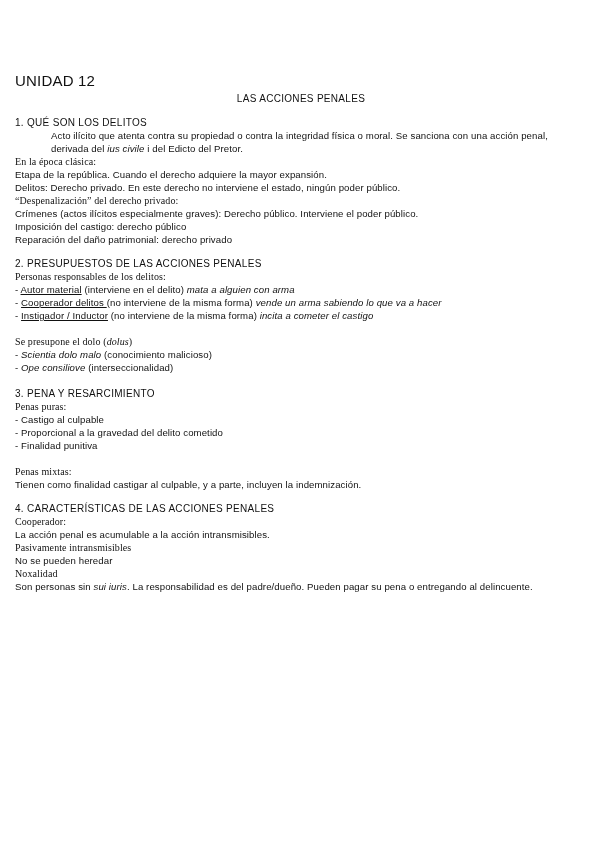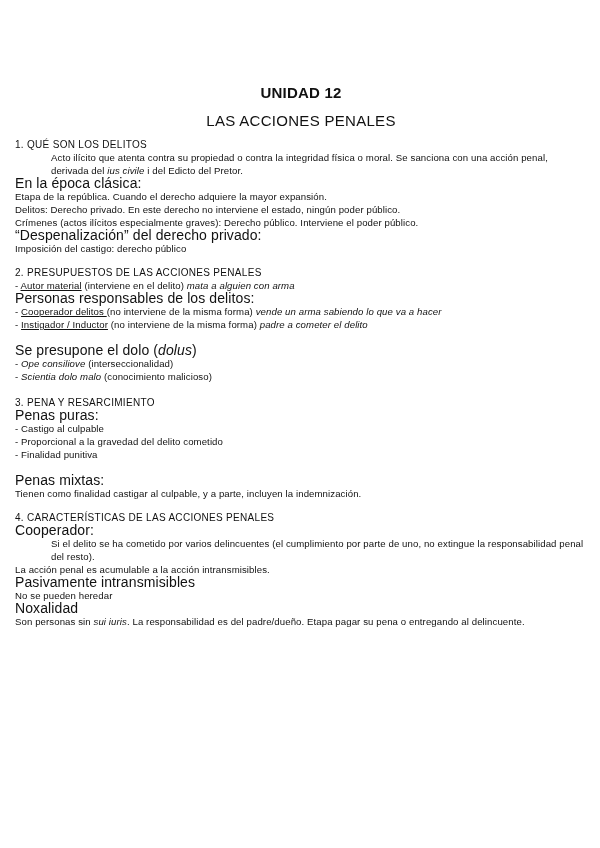"UNIDAD 12" .title { font-weight: bold -> normal; margin: 12px -> 0; text-align: center -> left }
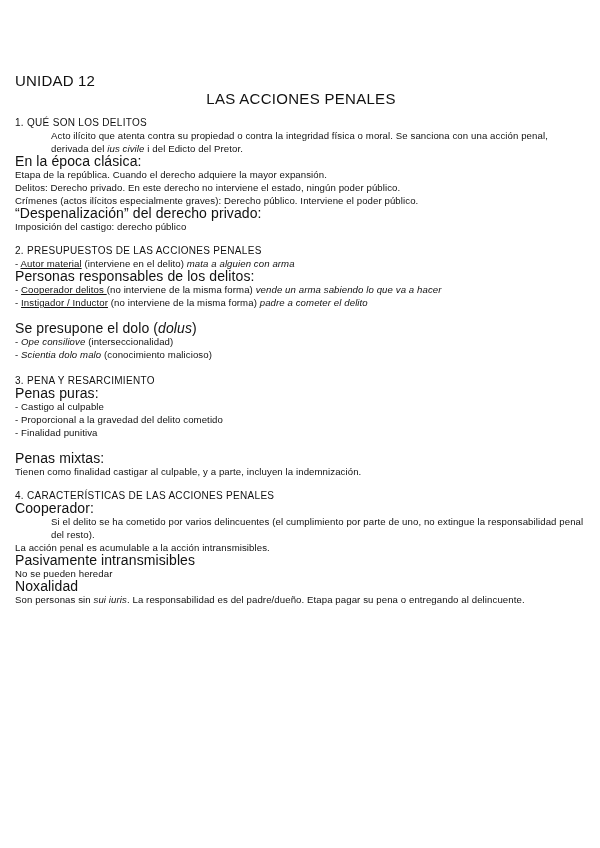"LAS ACCIONES PENALES" .subtitle { font-size: 15px -> 10px }
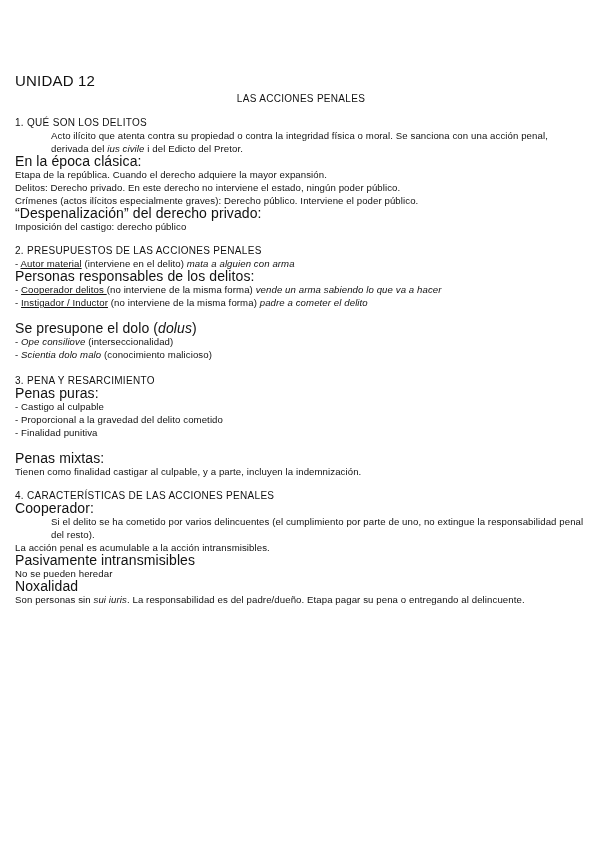"En la época clásica:" .line.big { font-family: none -> Liberation Serif, serif; font-size: 14px -> 10px }
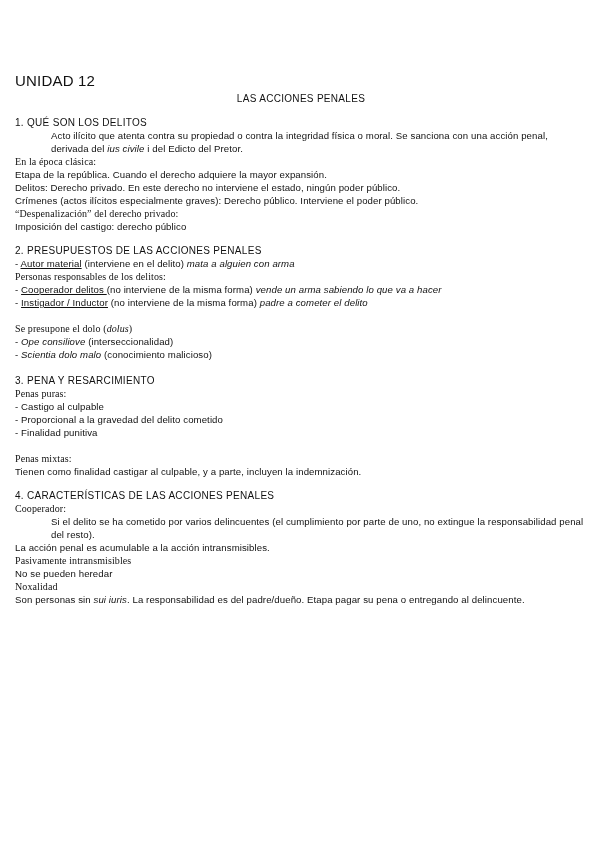"Crímenes (actos ilícitos especialmente" p.line { order: before "“Despenalización” del derecho privado:" -> after "“Despenalización” del derecho privado:" }
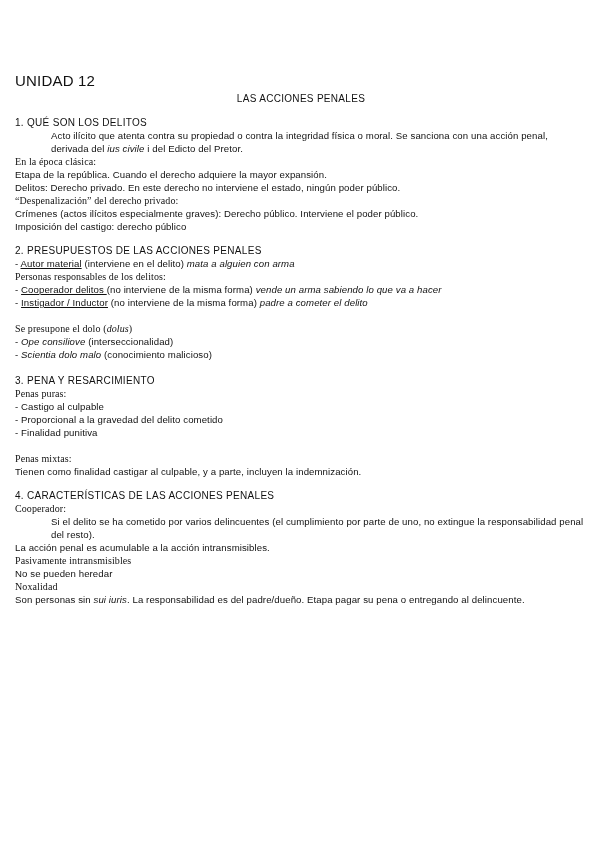"Reparación del daño patrimonial: derecho" p.line { html: none -> <p>Reparación del daño patrimonial: derecho privado</p> }
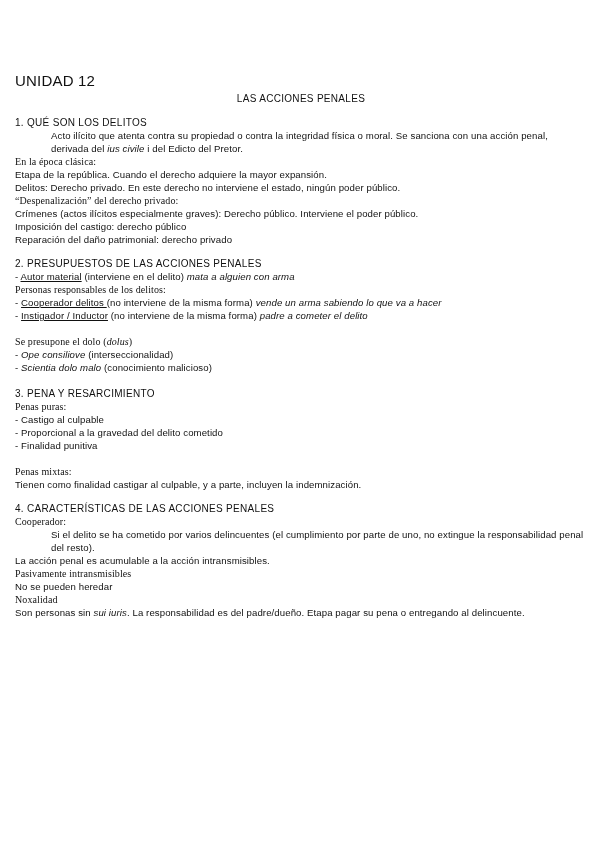"- Autor material (interviene en" p.line { order: before "Personas responsables de los delitos:" -> after "Personas responsables de los delitos:" }
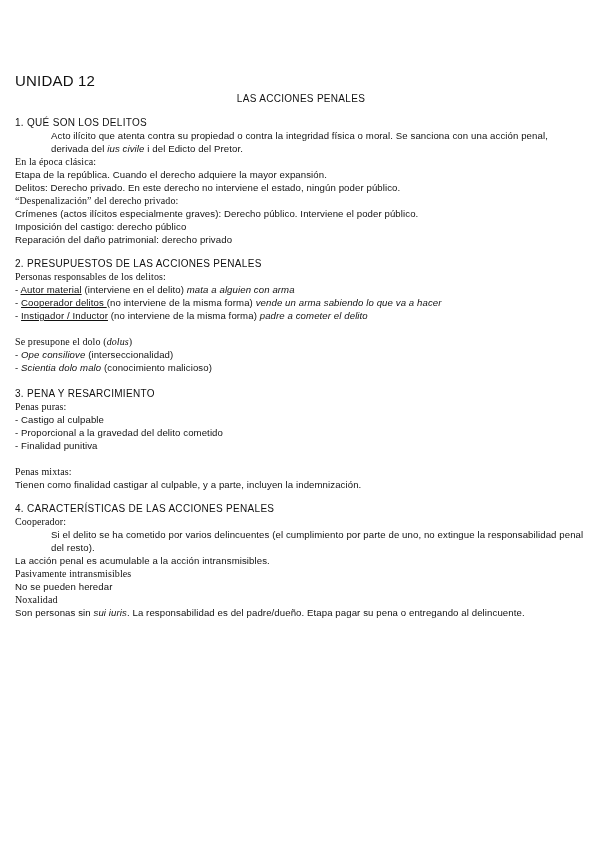"padre a cometer el delito" span.i { text: padre a cometer el delito -> incita a cometer el castigo }
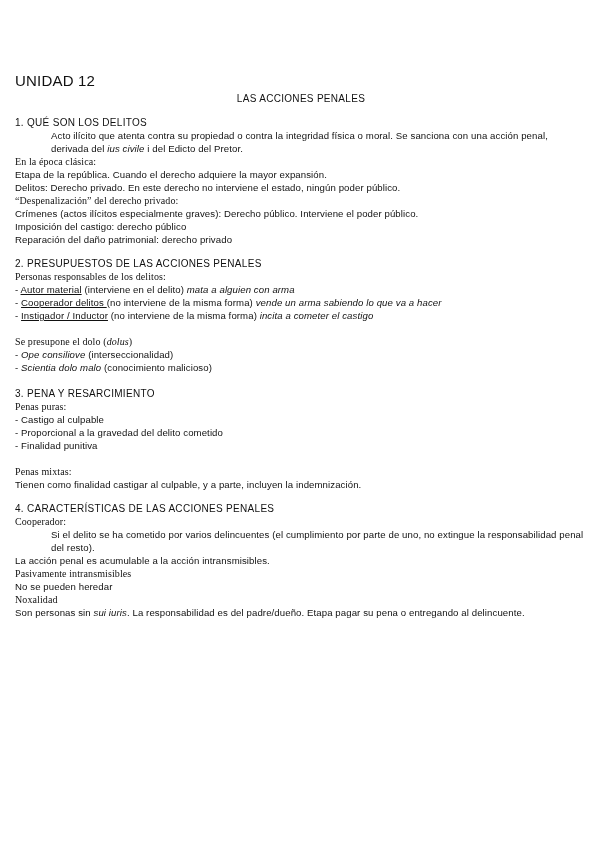"- Ope consiliove (interseccionalidad)" p.line { order: before "- Scientia dolo malo (conocimiento" -> after "- Scientia dolo malo (conocimiento" }
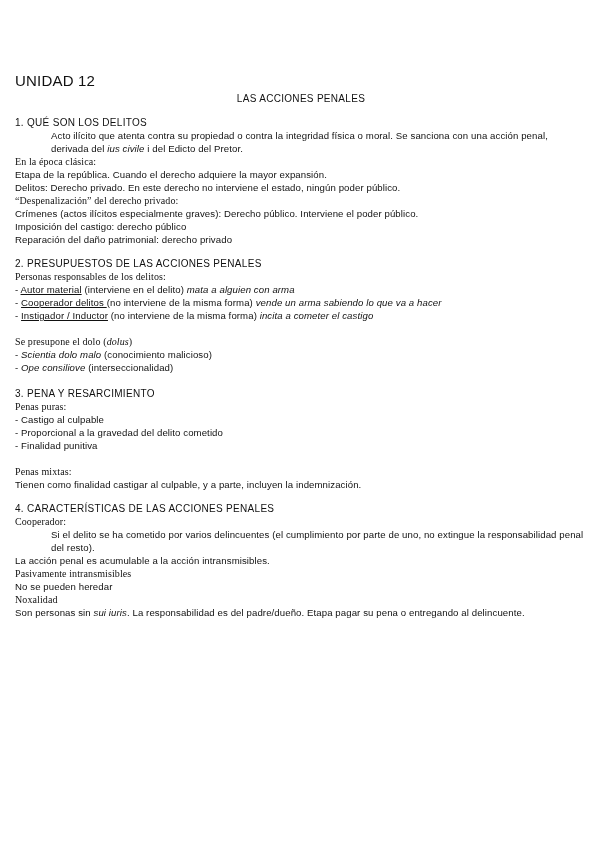"Si el delito se ha" p.line { html: <p>Si el delito se ha cometido por varios delincuentes (el cumplimiento por parte de uno, no extingue la responsabilidad penal del resto).</p> -> none }
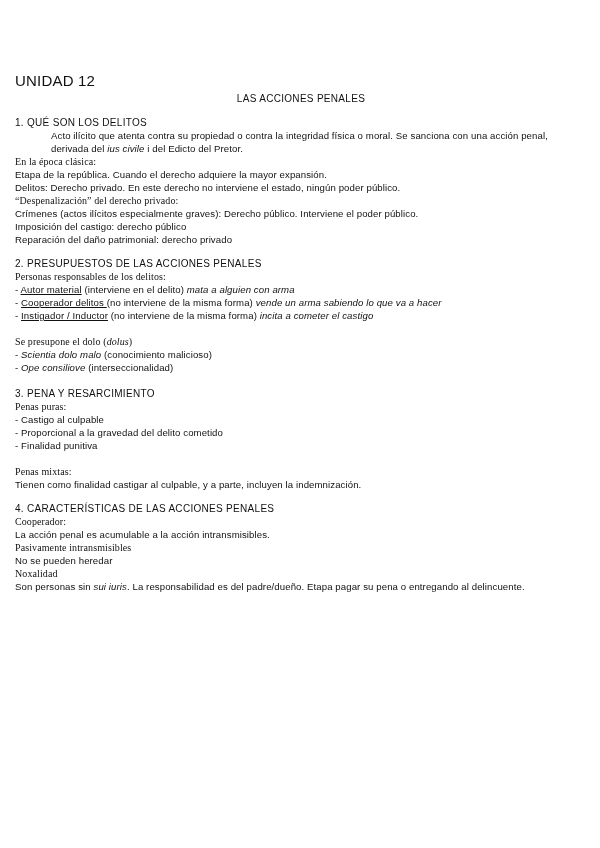". La responsabilidad es del" span { text: Etapa -> Pueden }
